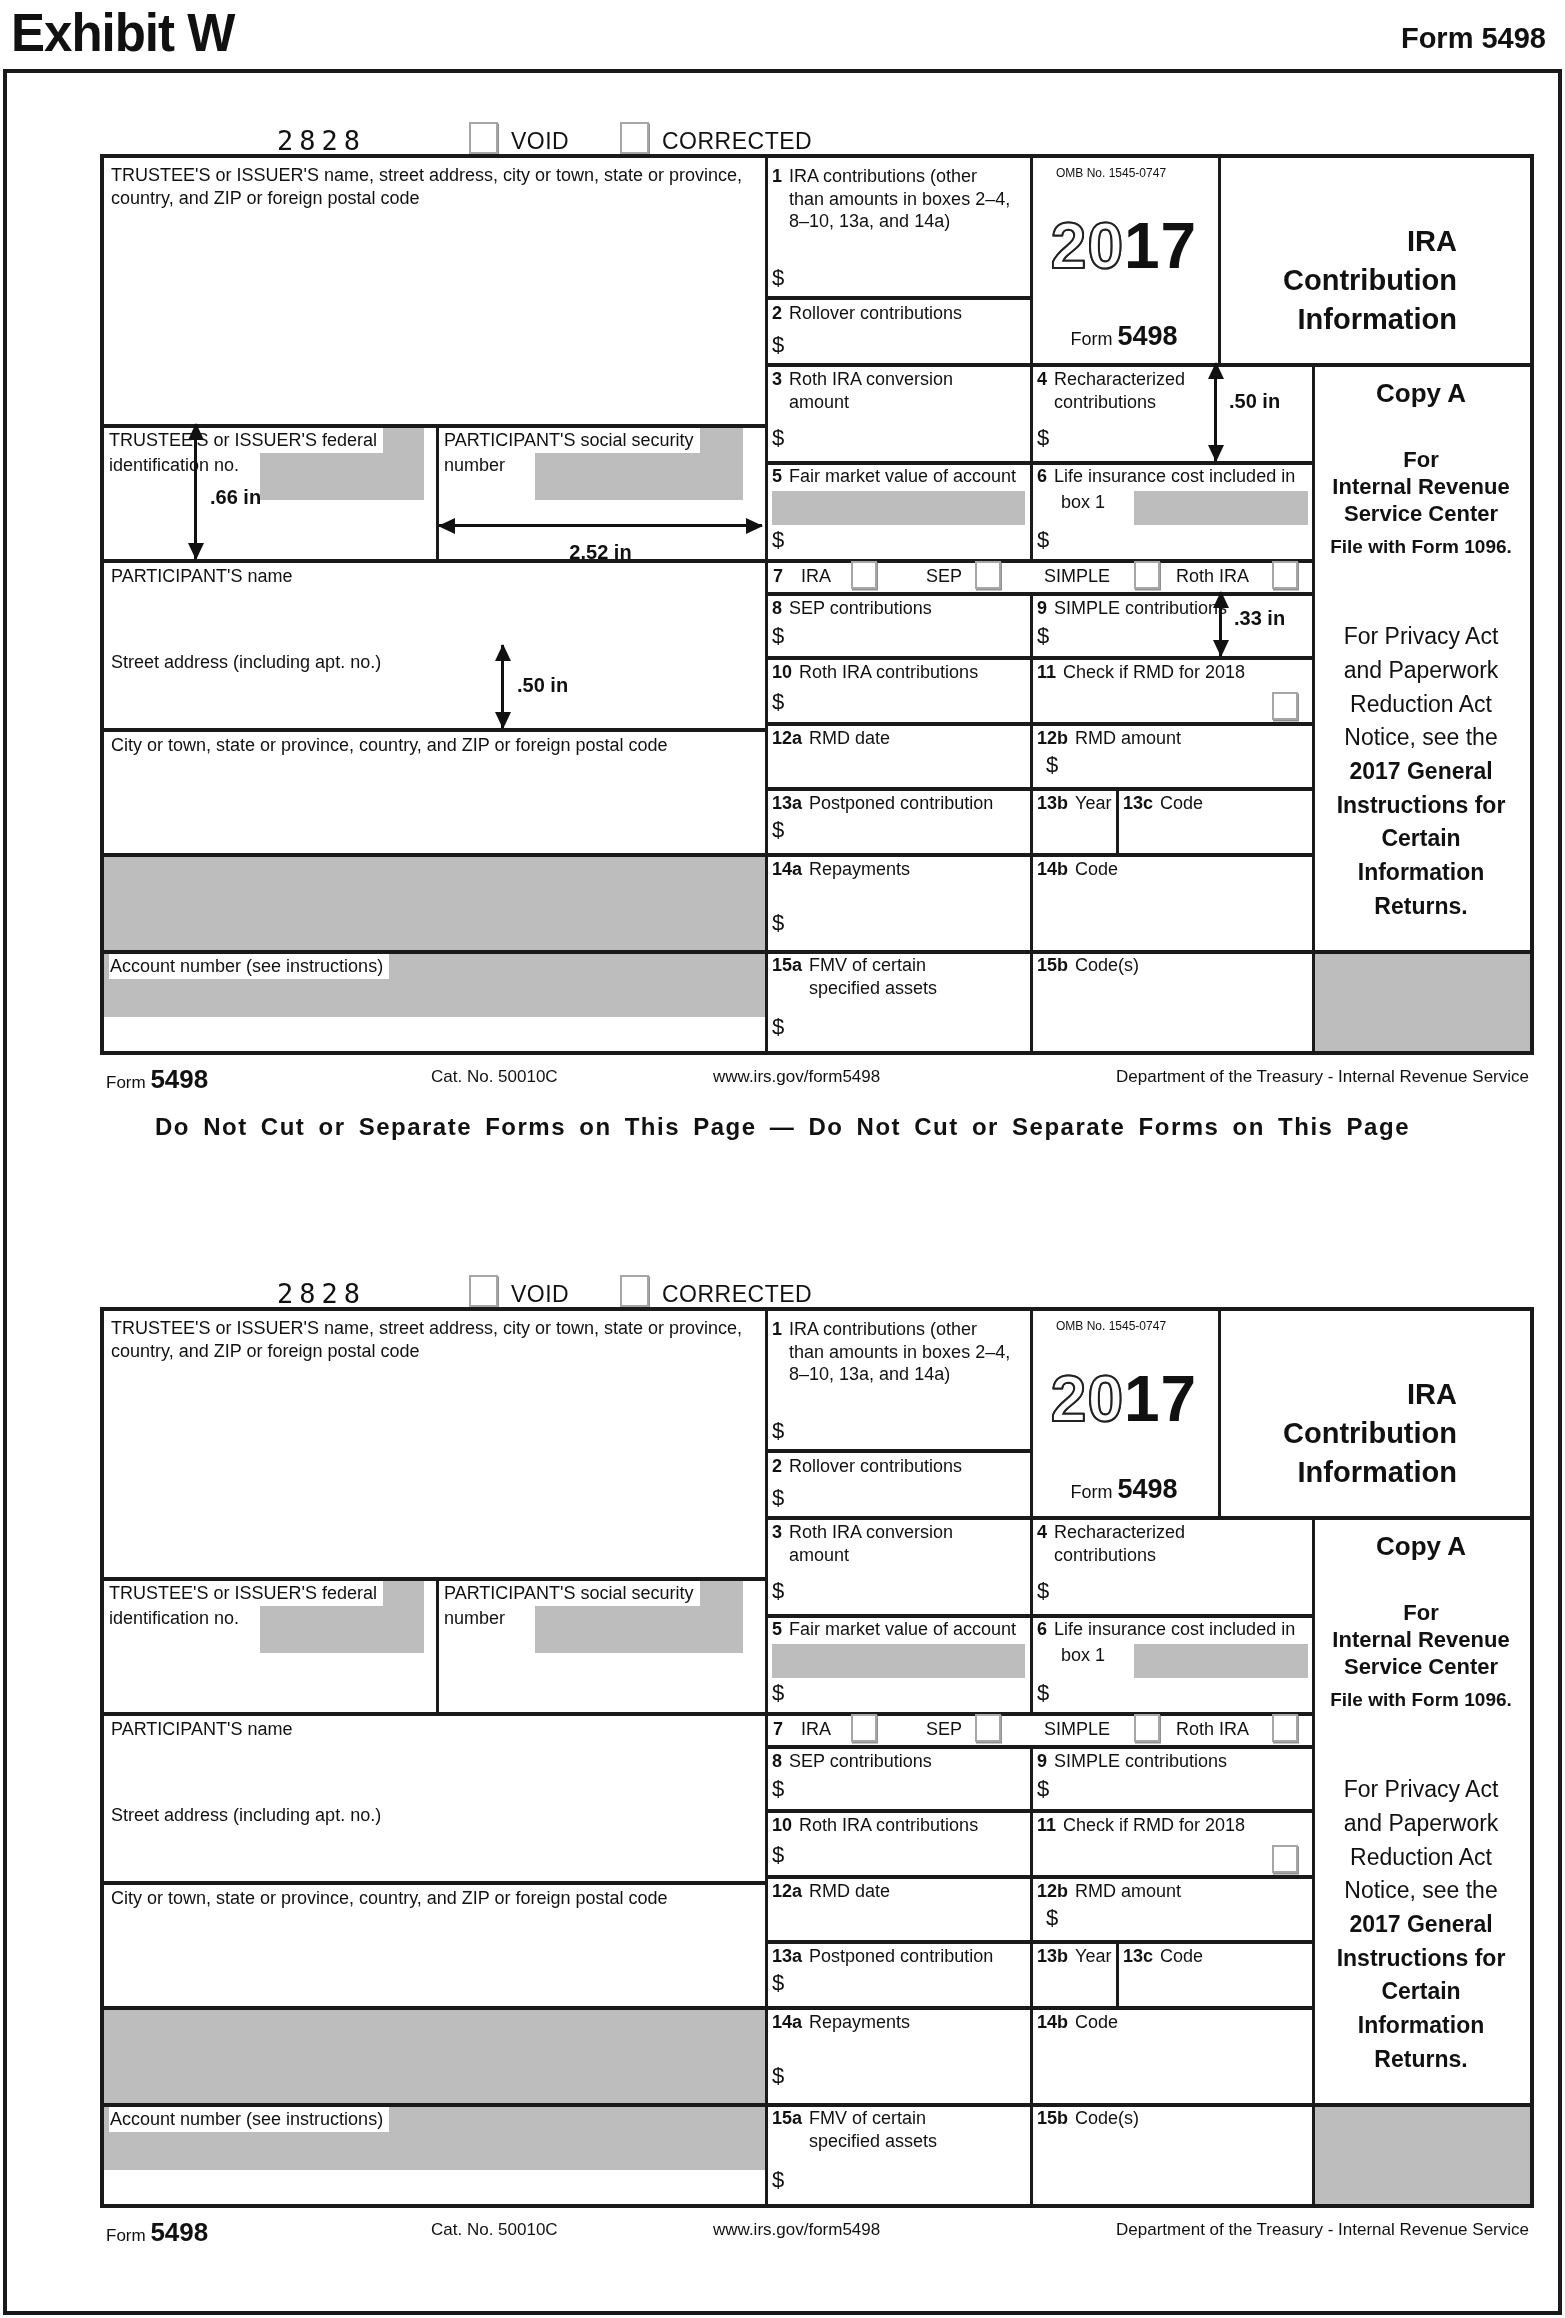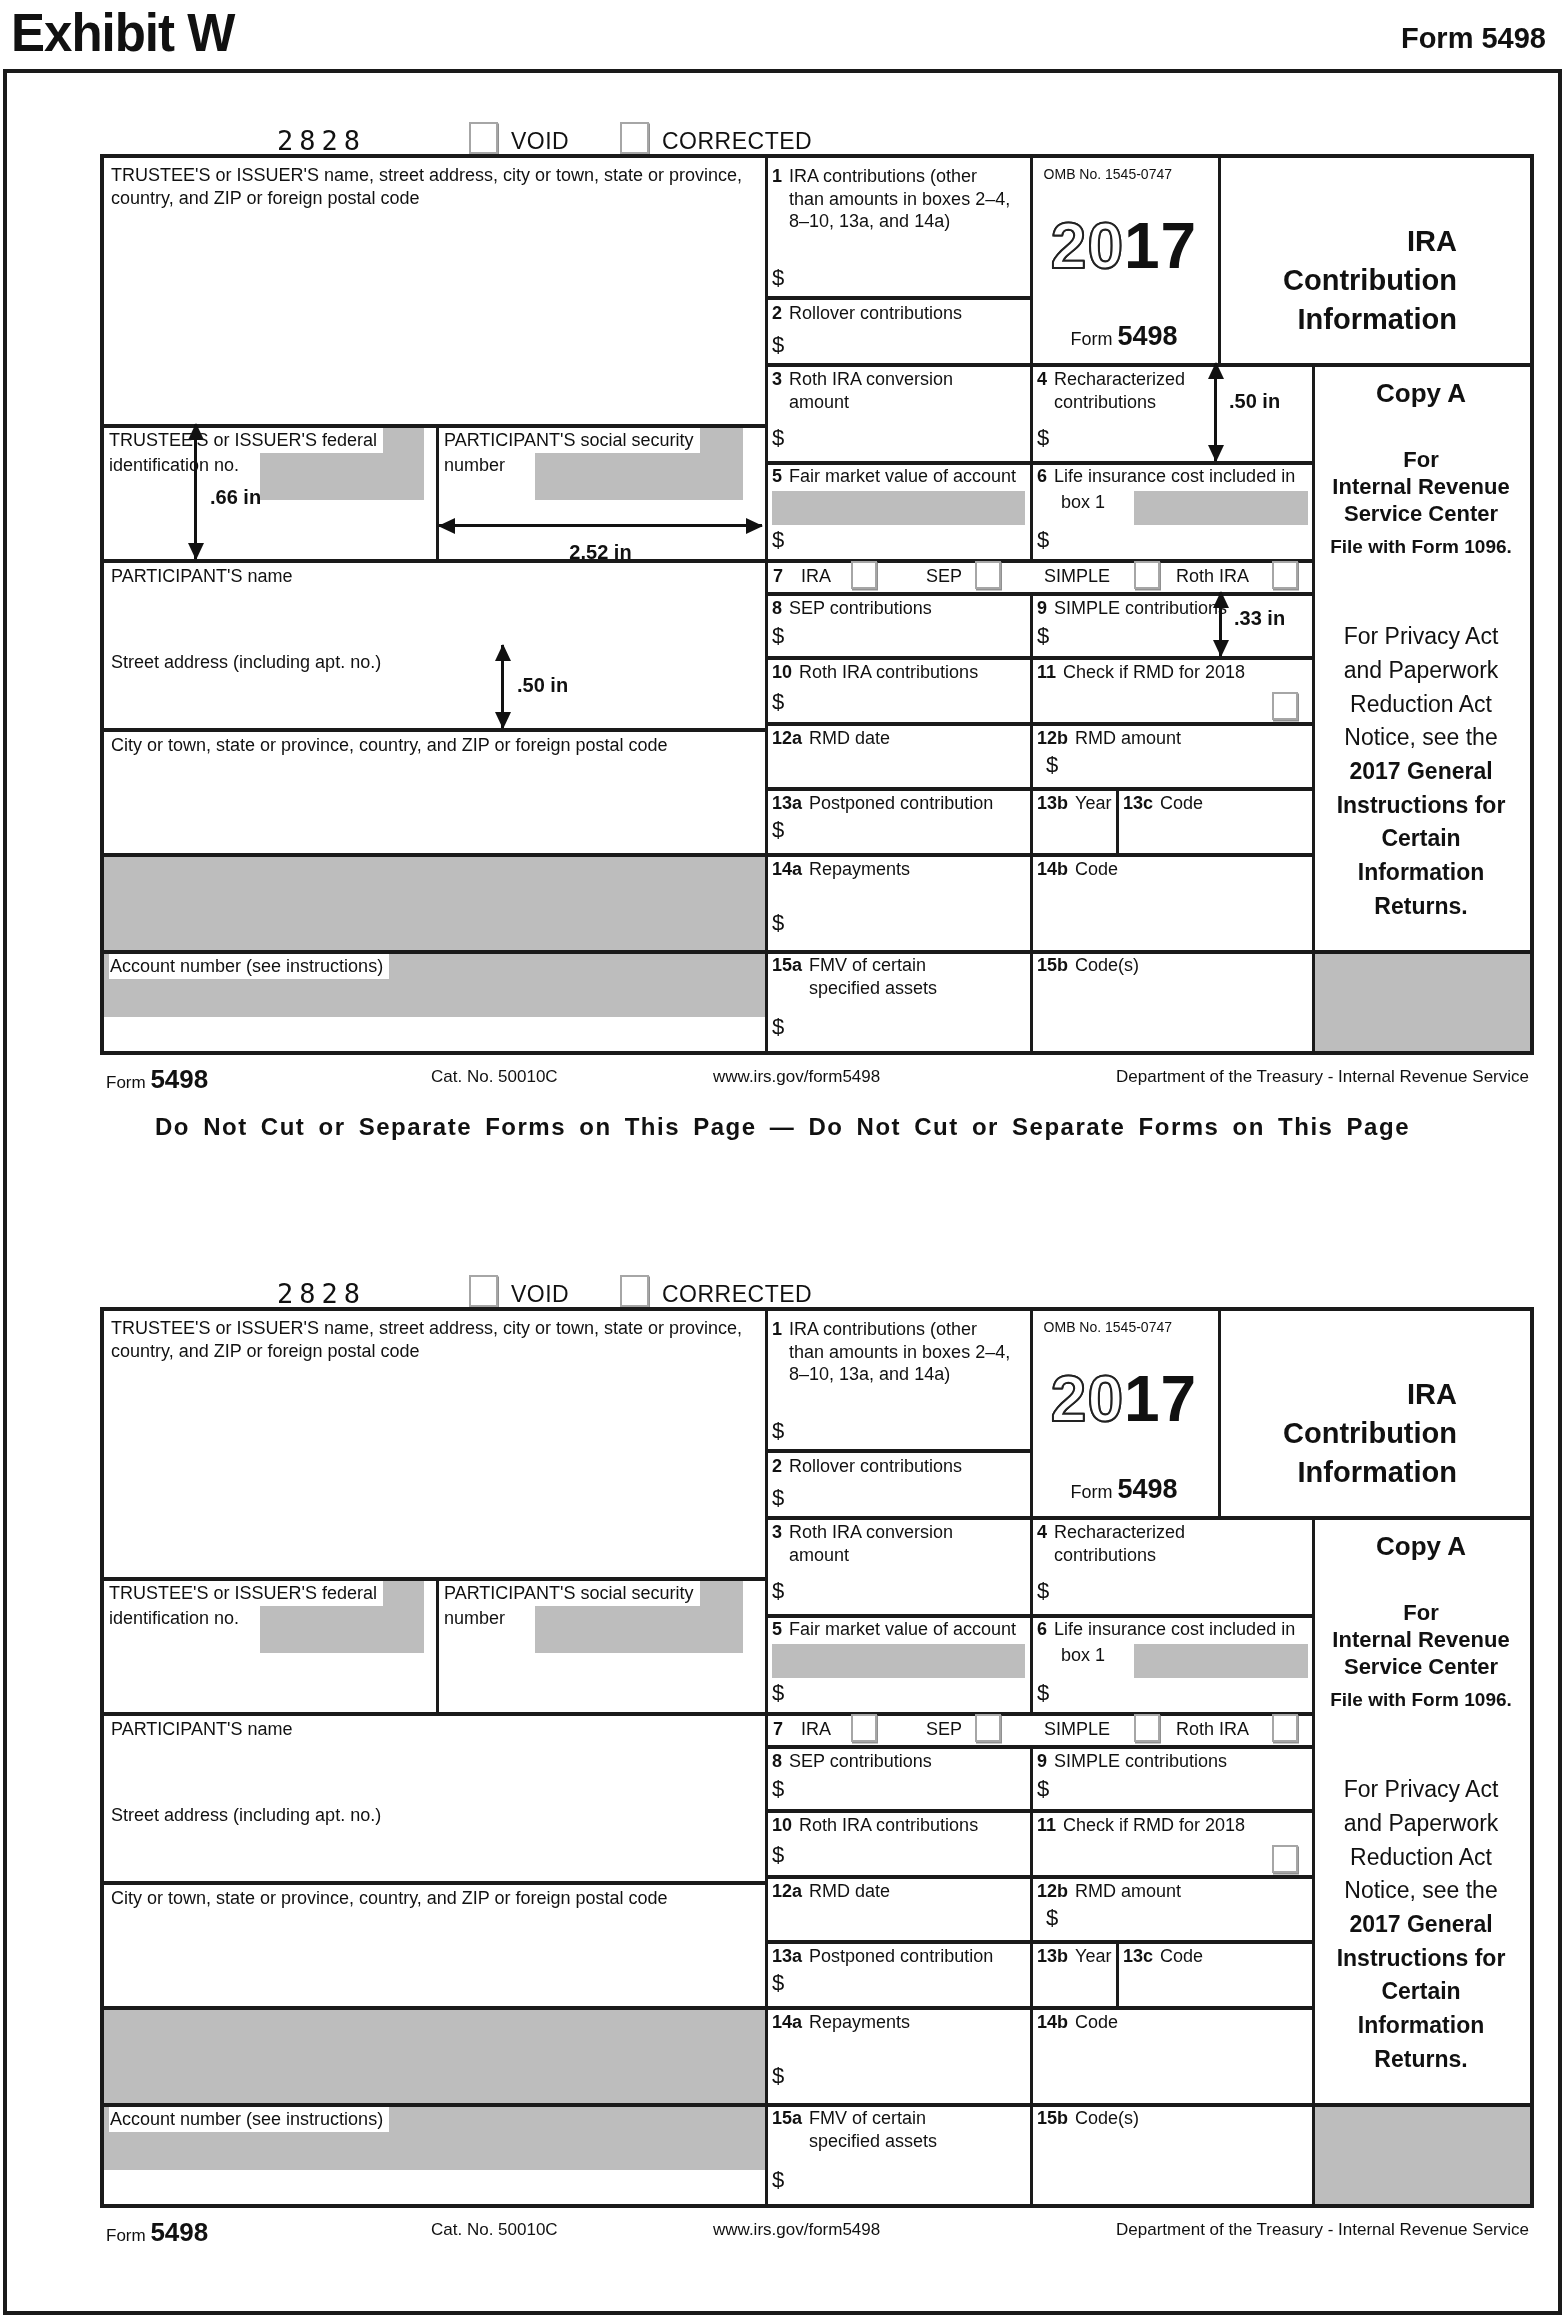"OMB No. 1545-0747" .omb { font-size: 14px -> 12px; left: 884px -> 952px; text-align: right -> left }
